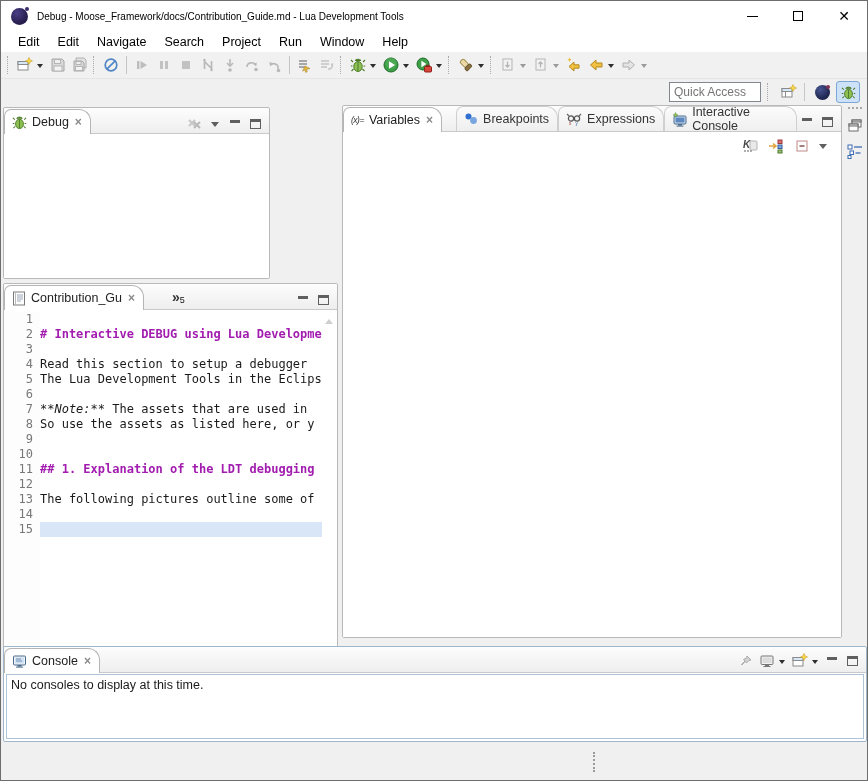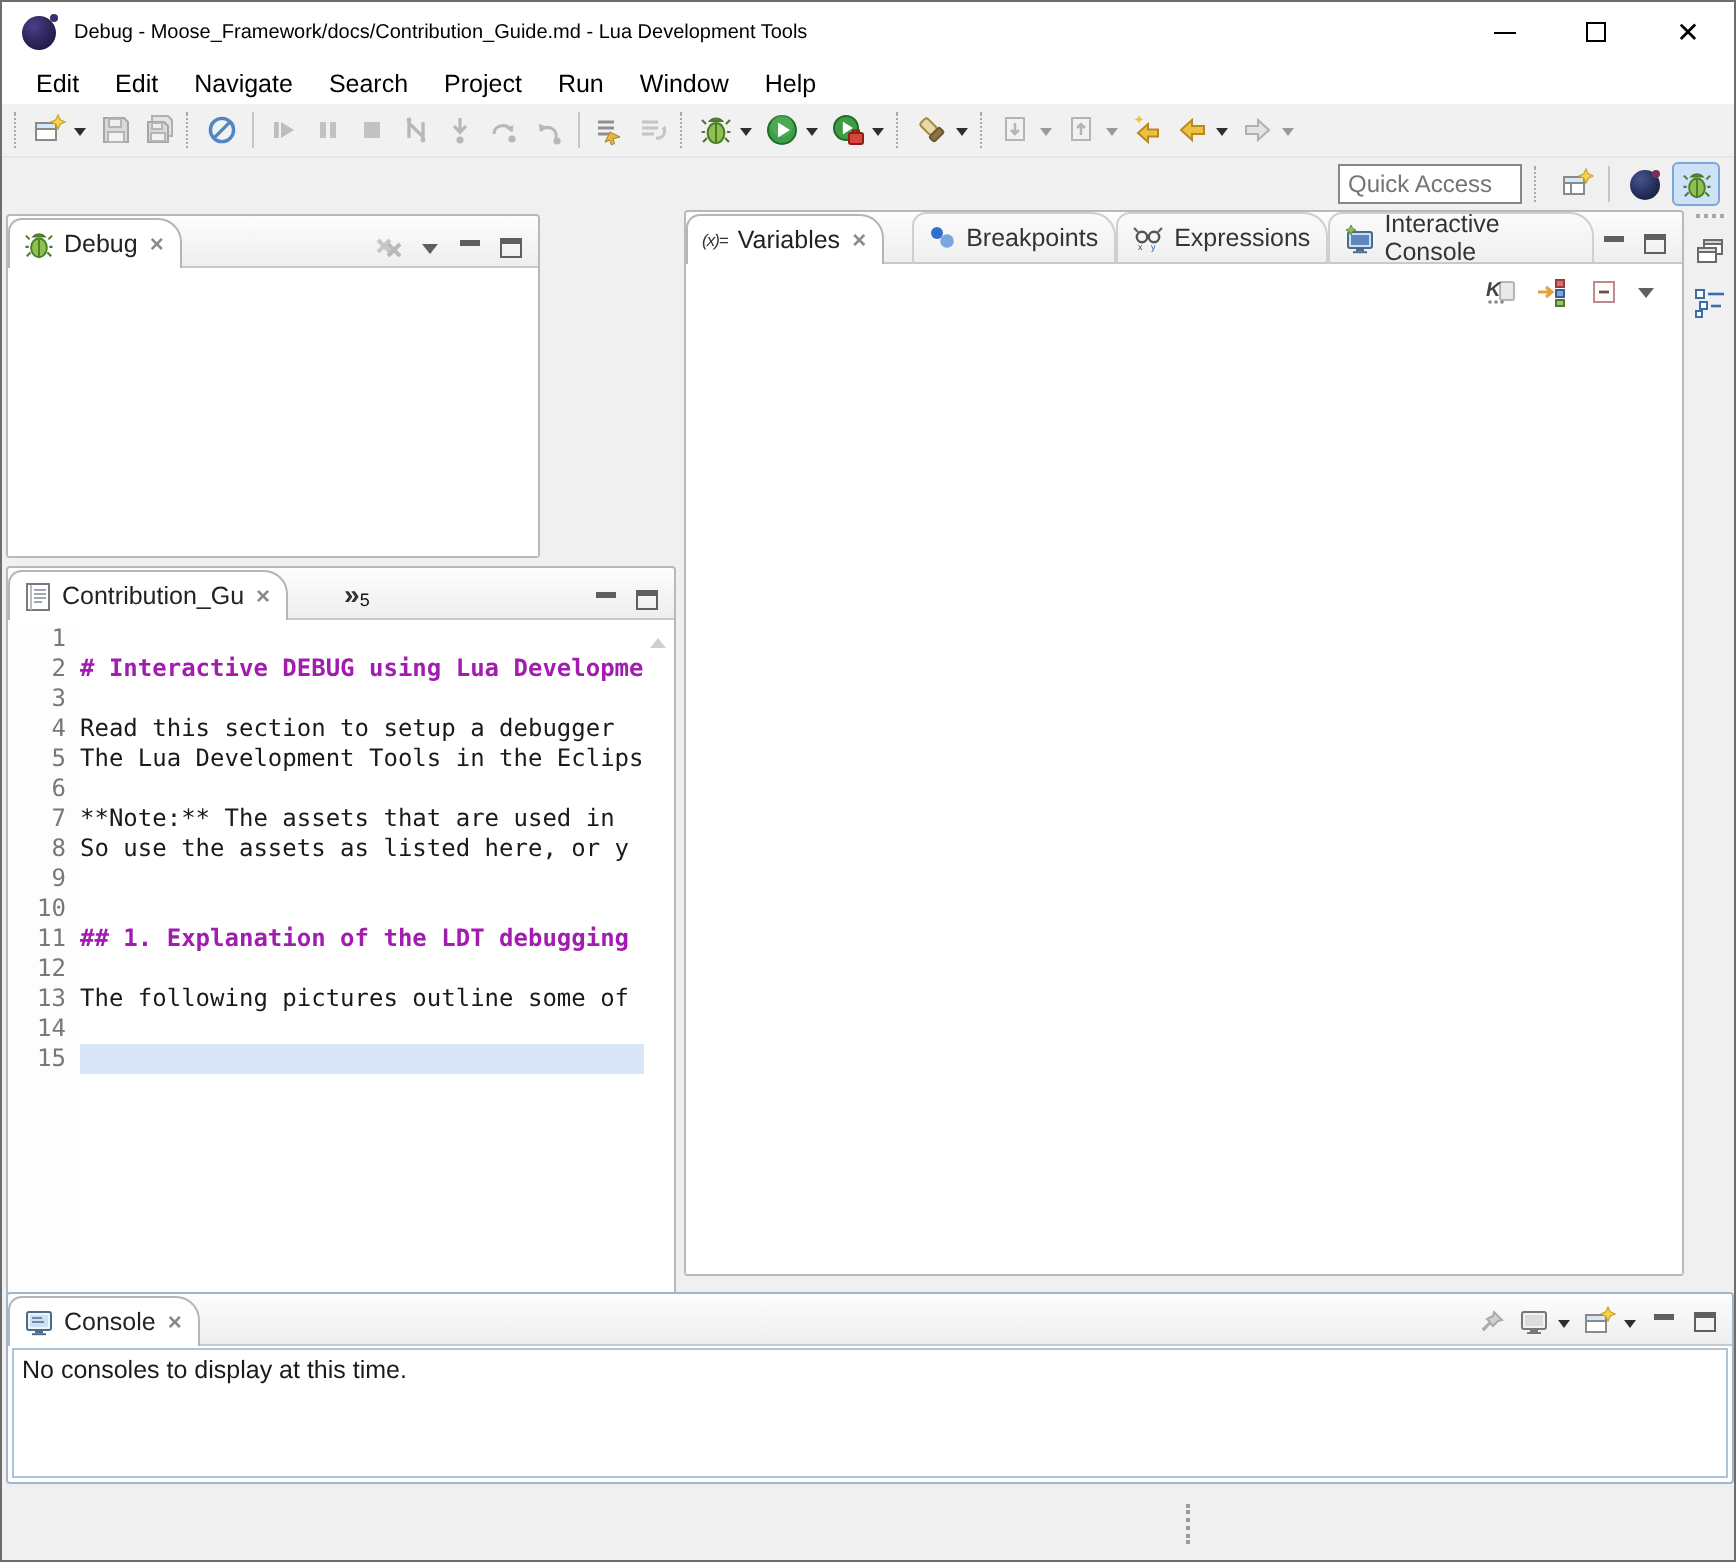"**Note:**" .em-seg { font-style: none -> italic }
